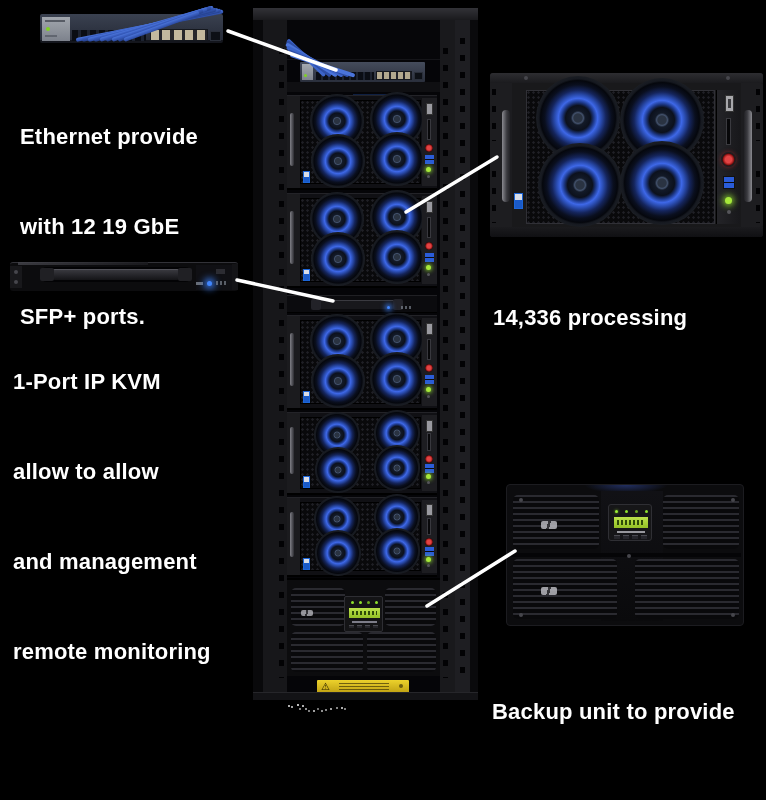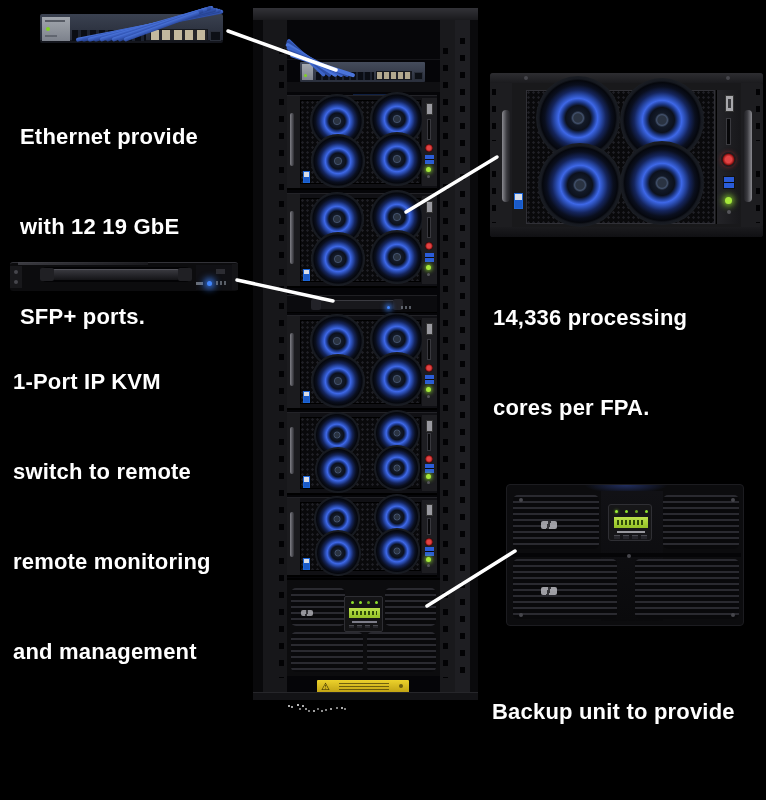"cores per FPA." div { html: <div>cores per FPA.</div> -> none }
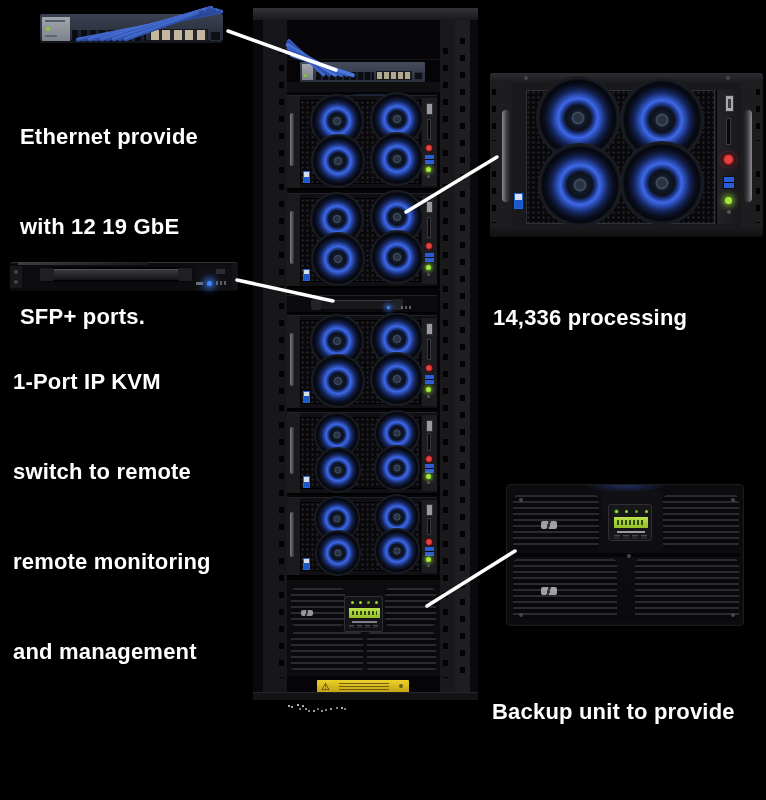"switch to remote" div { text: switch to remote -> allow to allow }
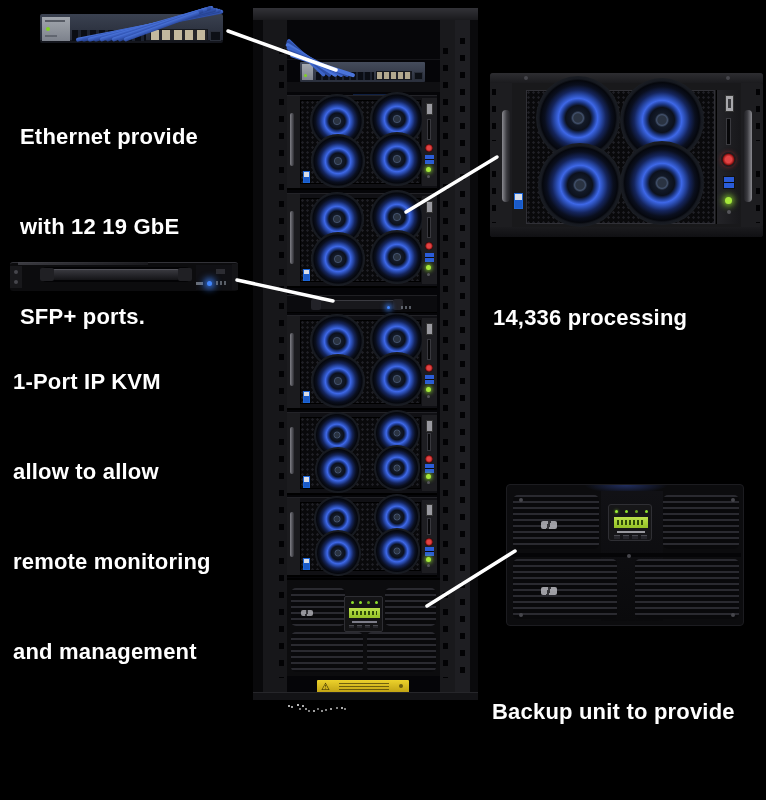"remote monitoring" div { order: before "and management" -> after "and management" }
